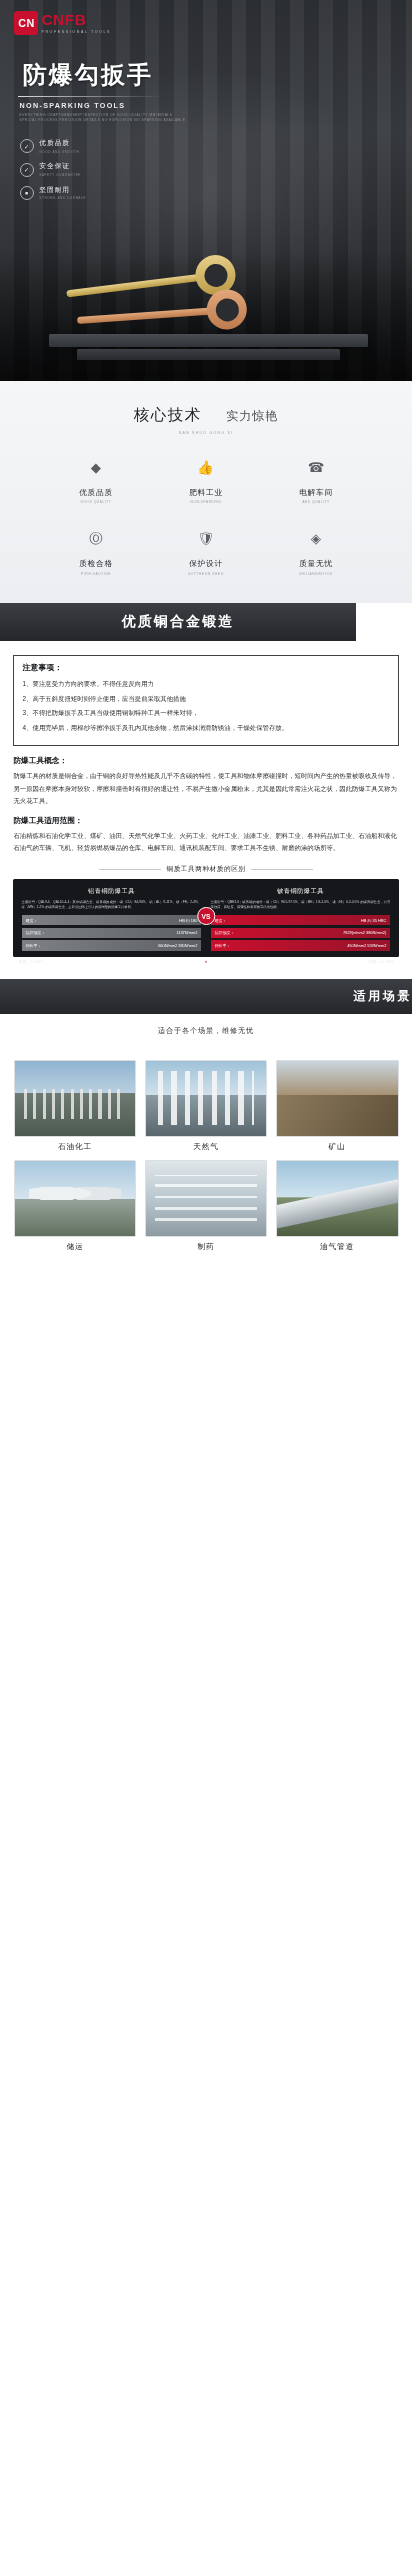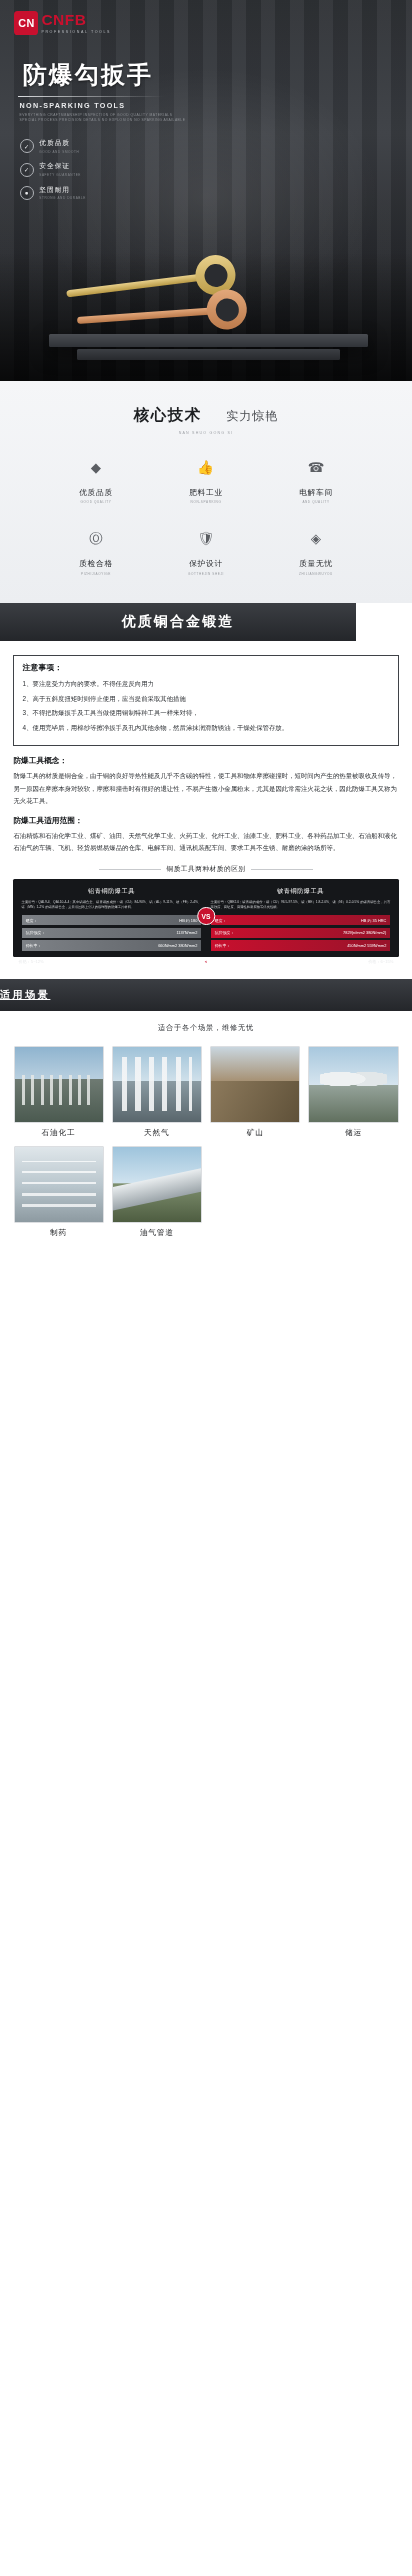"核心技术" .core-head .c1 { font-weight: bold -> normal }
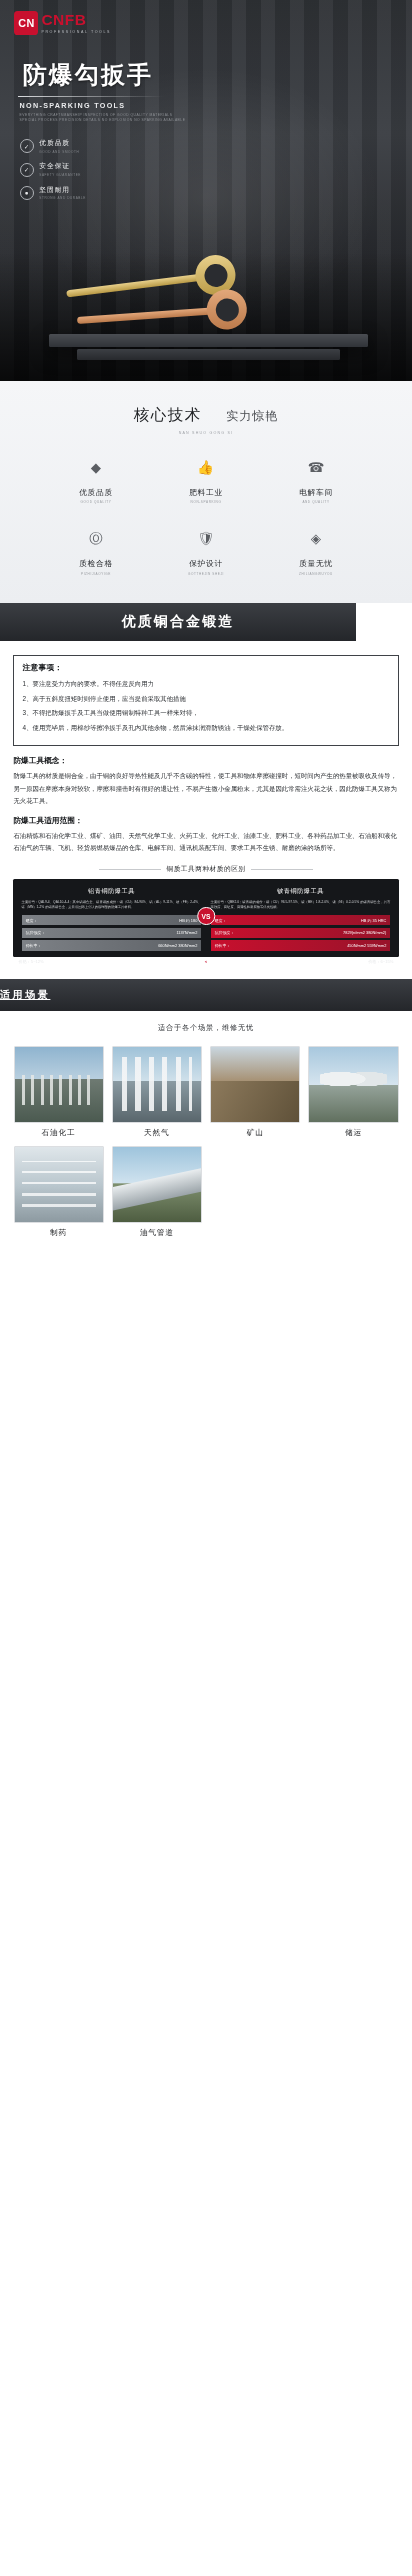"适用场景" .scene-title { font-size: 10px -> 12px; text-align: left -> right; text-decoration: underline -> none }
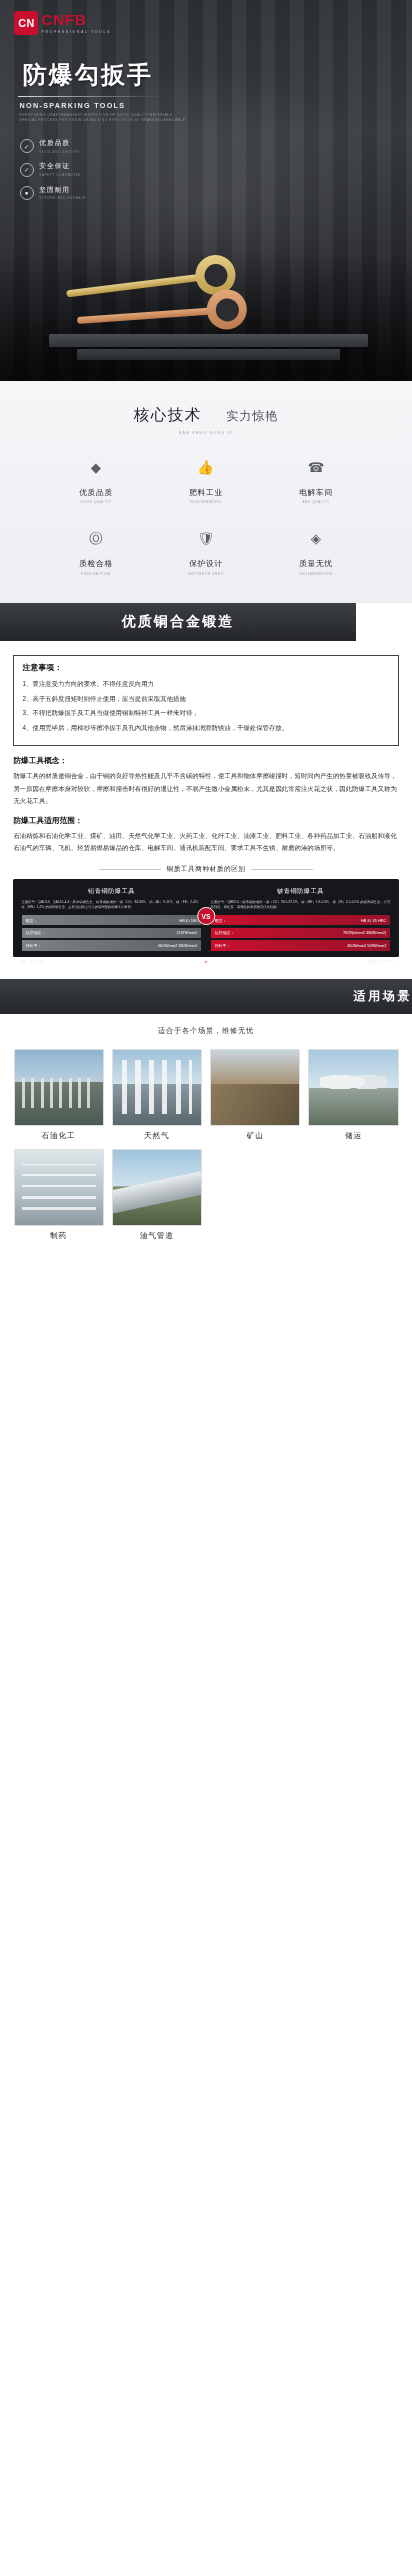"石油化工" .scene-grid { grid-template-columns: repeat(4, 1fr) -> repeat(3, 1fr); margin: 5px auto -> 16px auto }
